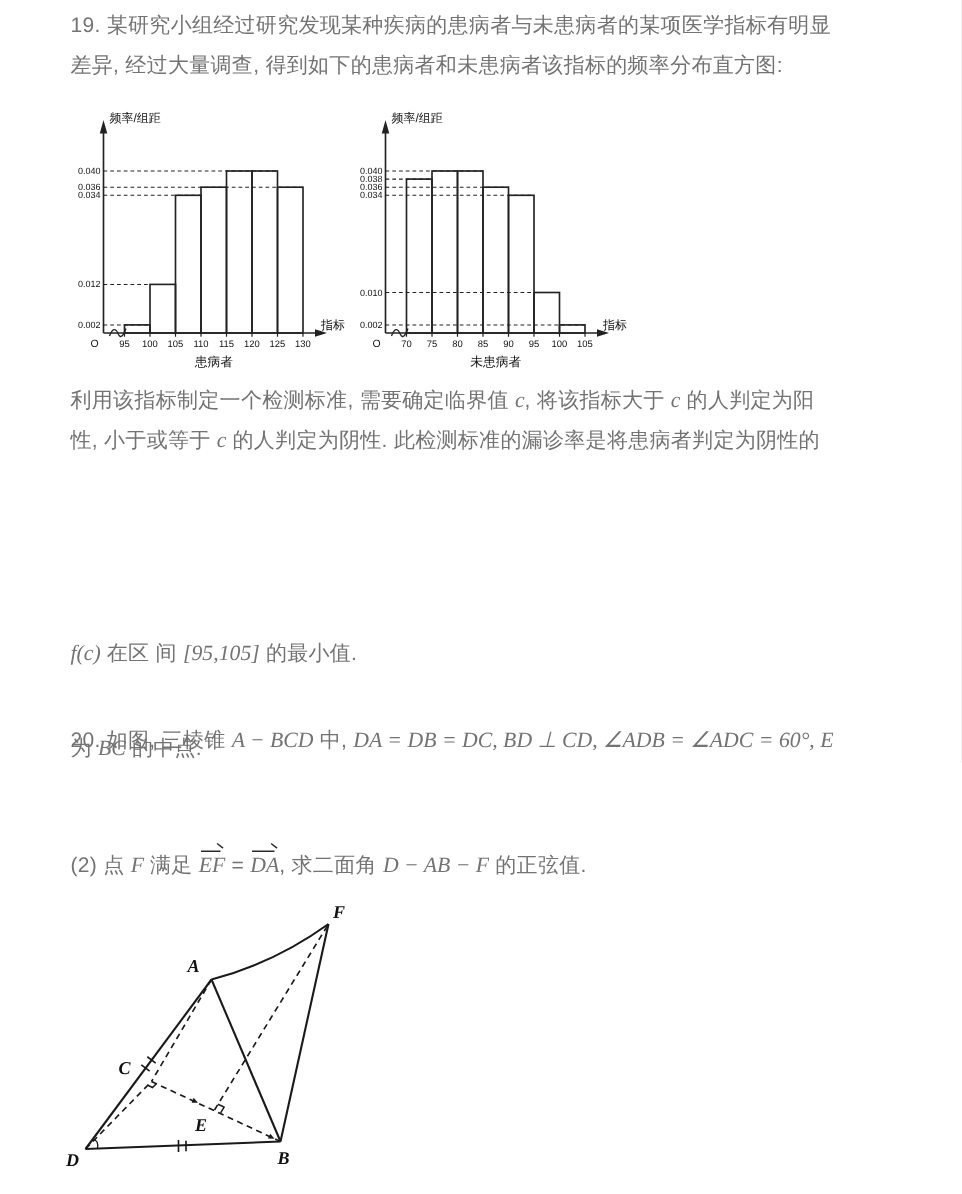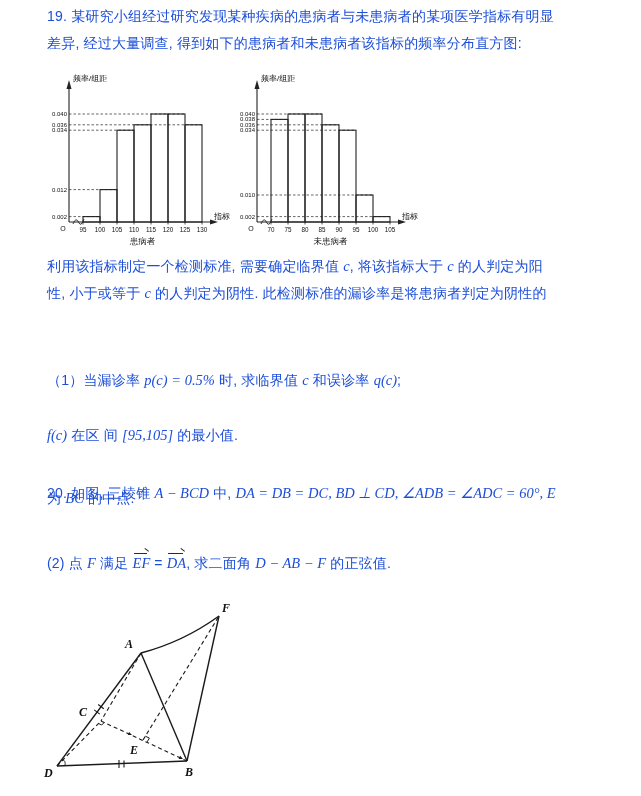"19. 某研究小组经过研究发现某种疾病的患病者与未患病者的某项医学指标有明显" .page { color: #1d4ed8 -> #737373 }
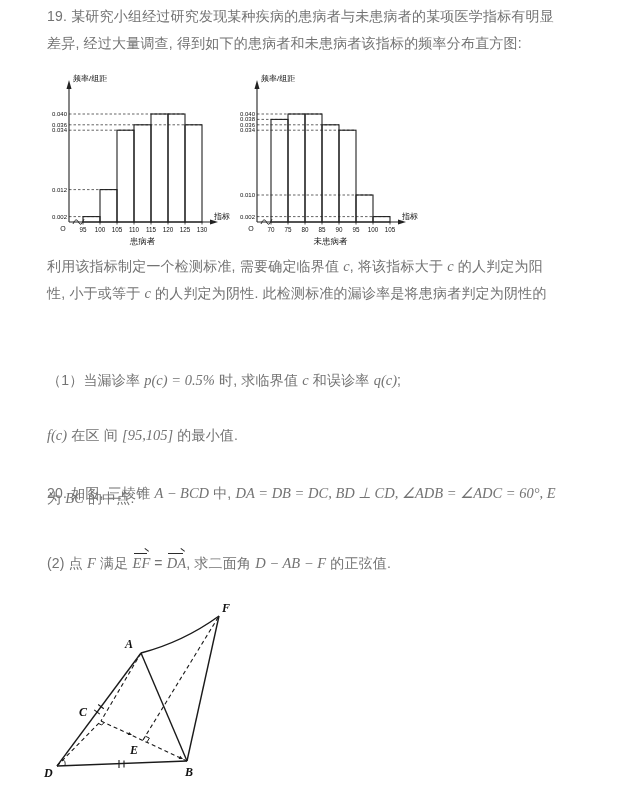"（1）当漏诊率 p(c) = 0.5% 时," div.line { html: <div><span>（1）当漏诊率 </span><span>p(c) = 0.5%</span><span> 时, 求临界值 </span><span>c</span><span> 和误诊率 </span><span>q(c)</span><span>;</span></div> -> none }
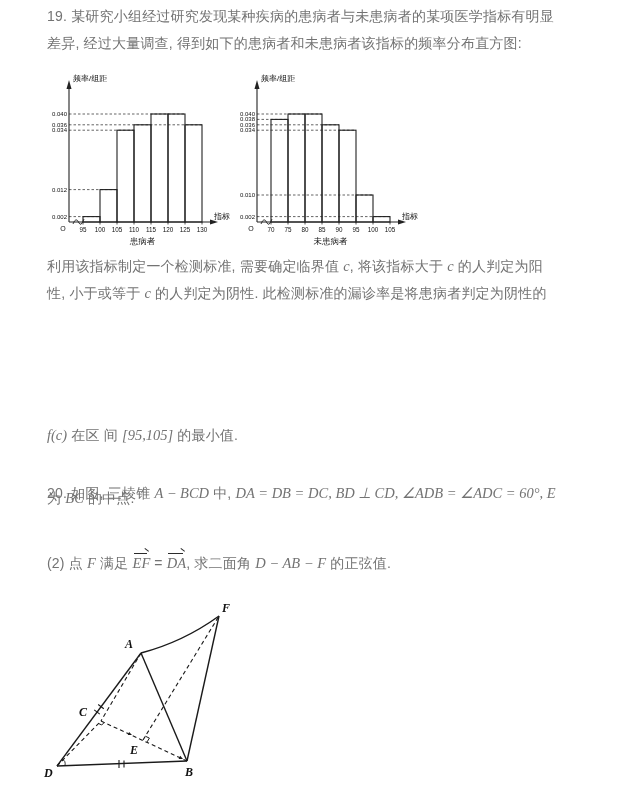"EF" .vec { margin-top: 2px -> 16px }
